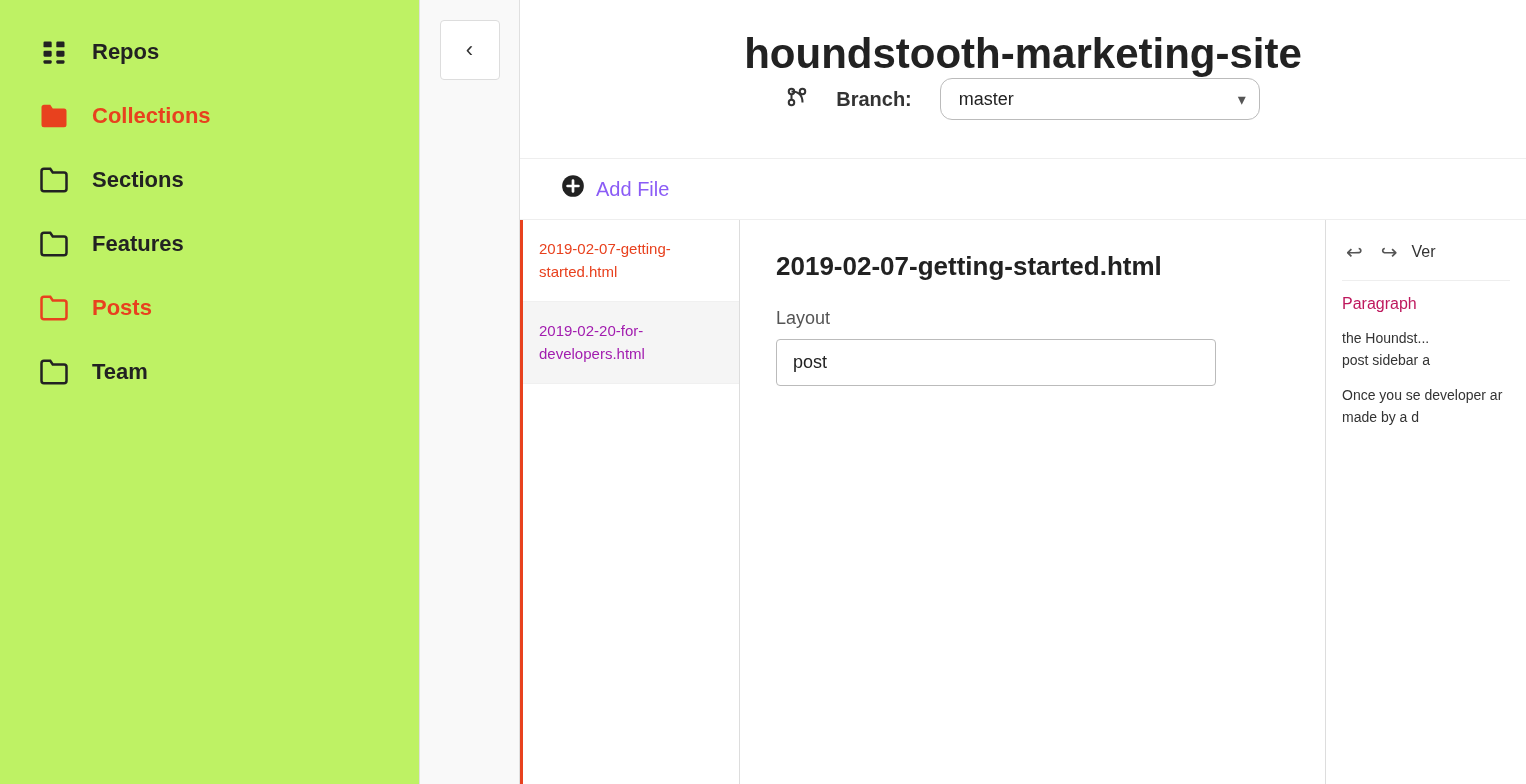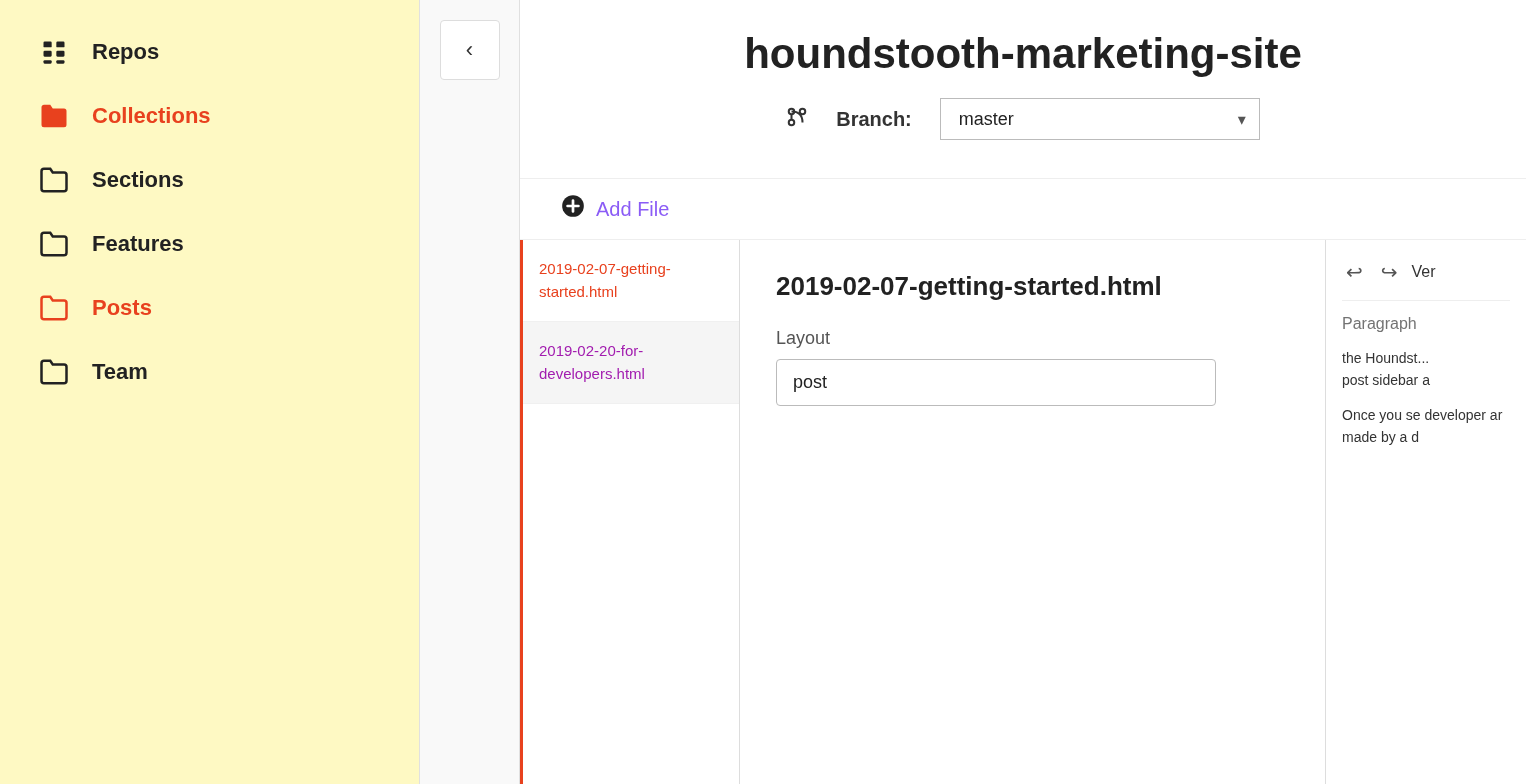"Repos" .sidebar { background: #fef9c3 -> #bef264 }
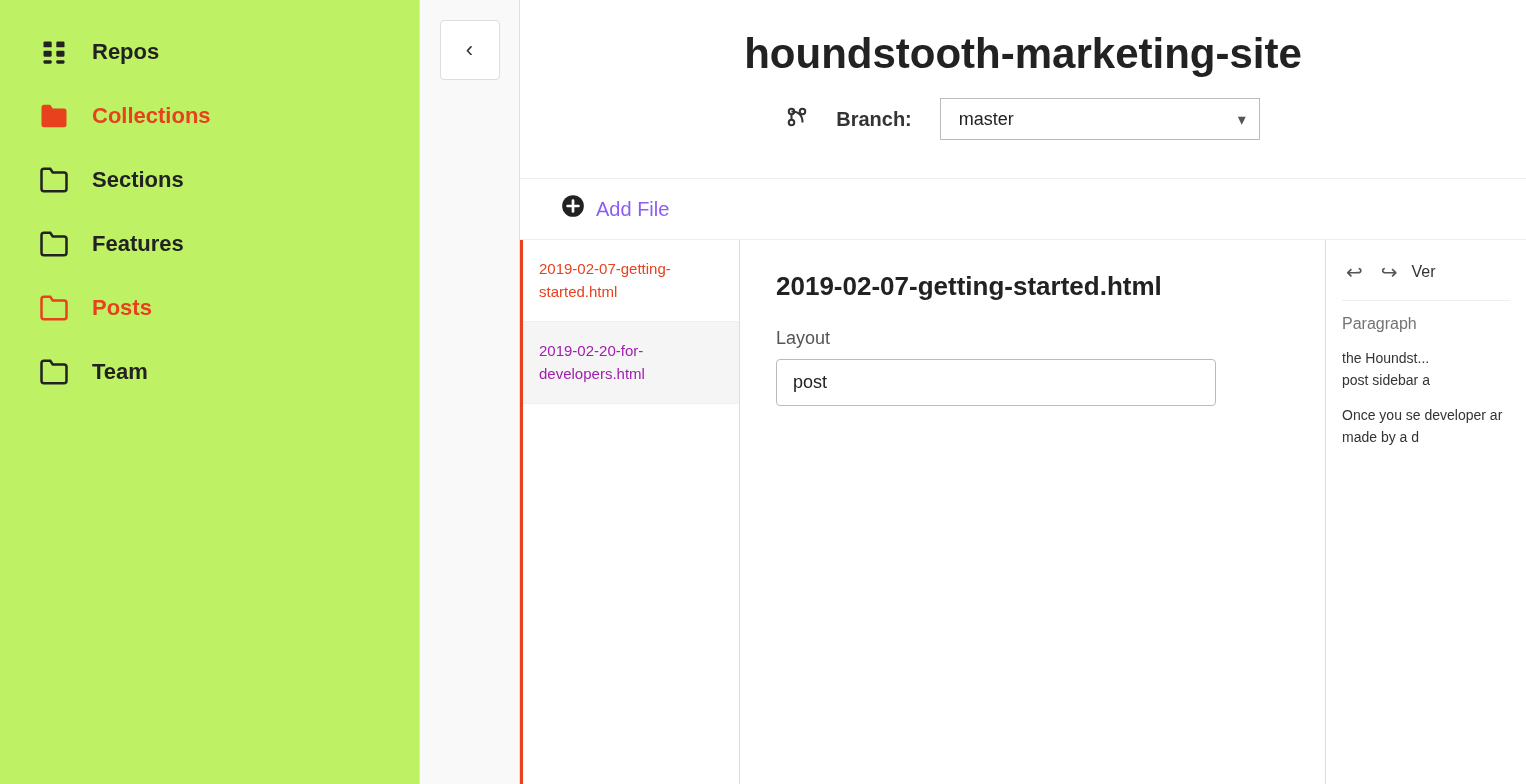"houndstooth-marketing-site" .main-title { margin-bottom: 20px -> none }
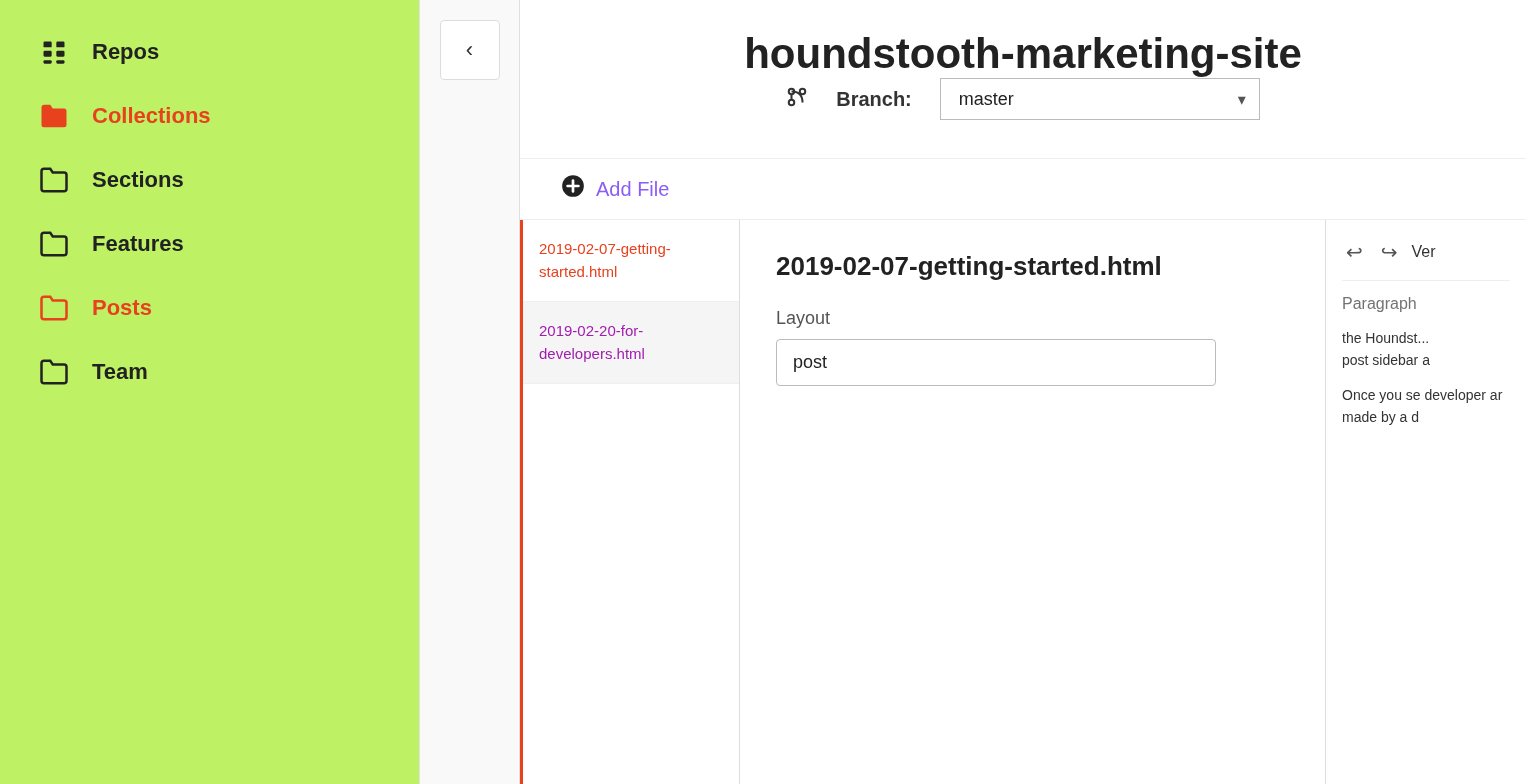"master" .branch-select-wrapper select { border-radius: 0 -> 12px }
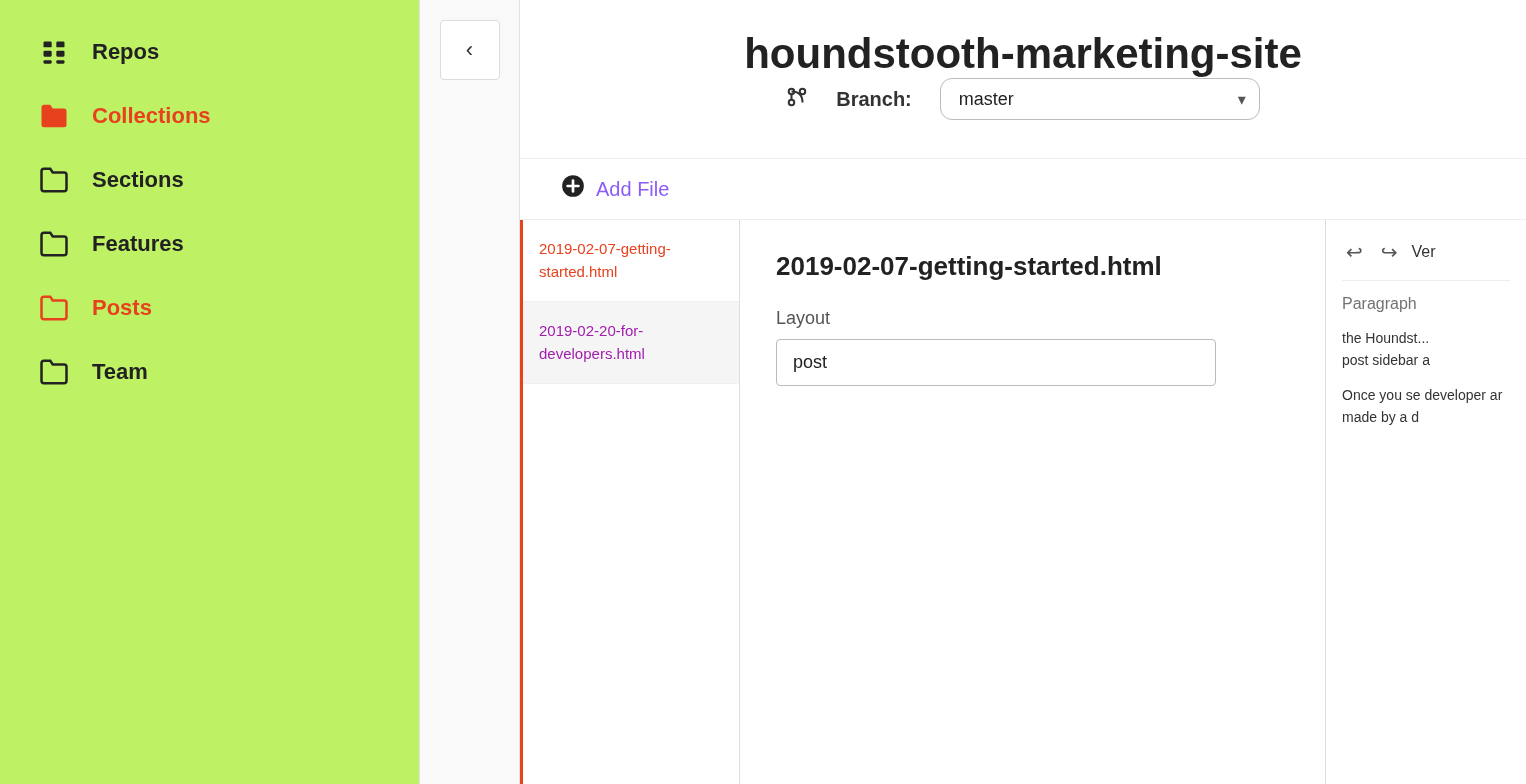"Paragraph" .preview-format { color: #737373 -> #be185d }
